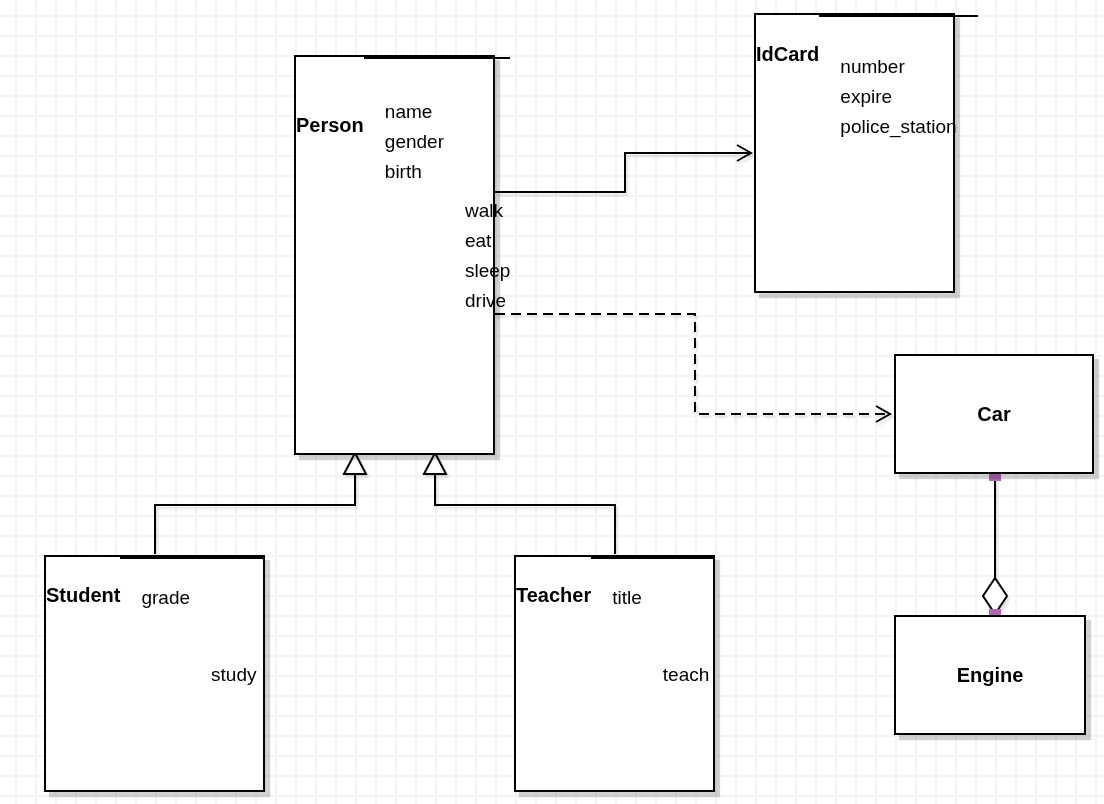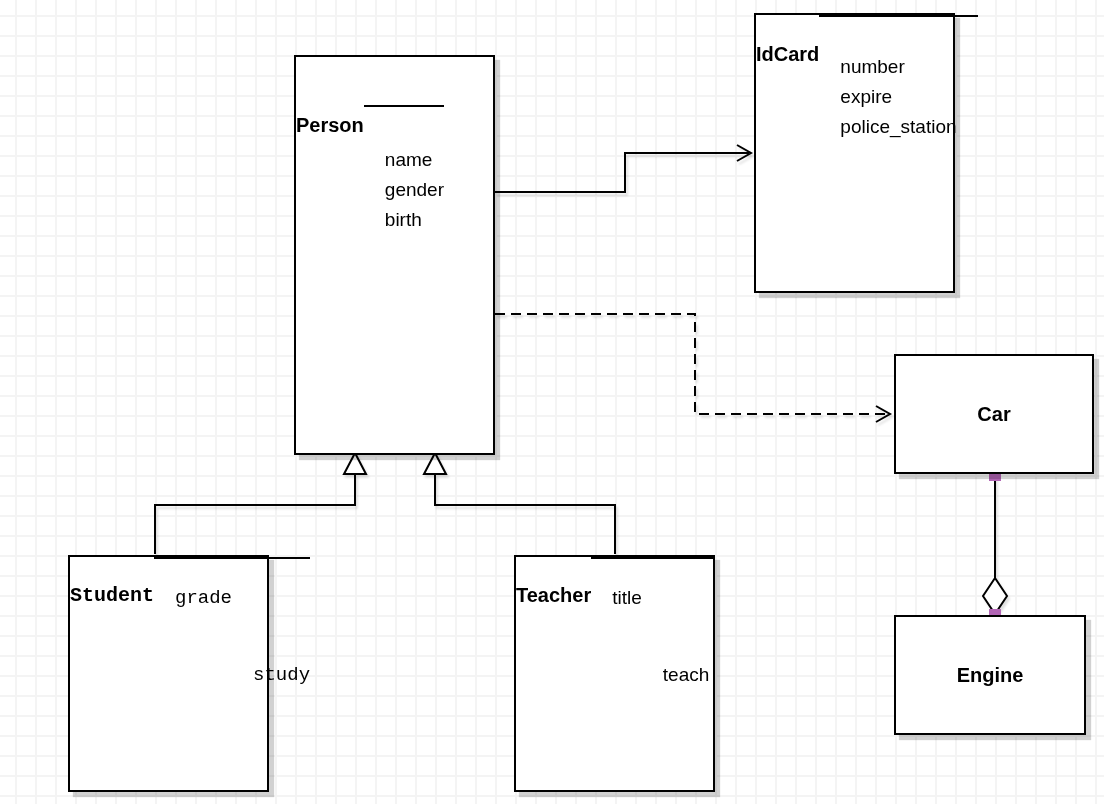"name" .person .attrs { margin-top: 48px -> none }
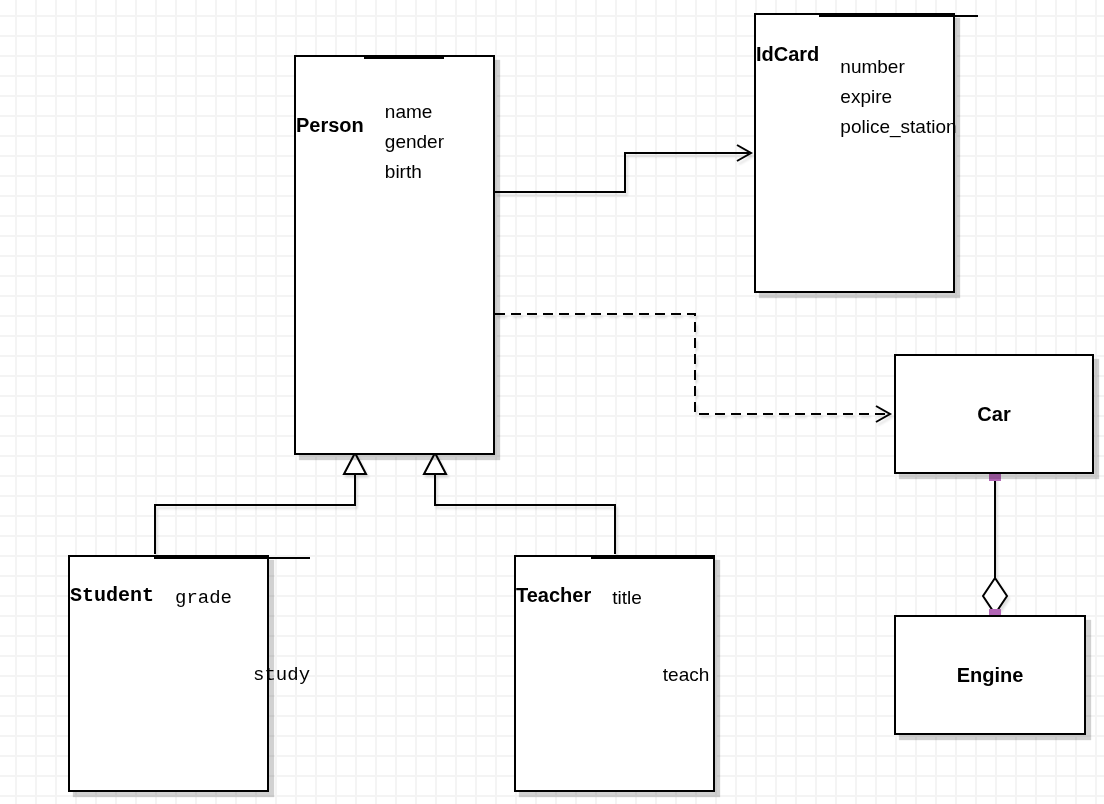"walk" div.sec { html: none -> <div>walk eat sleep drive</div> }
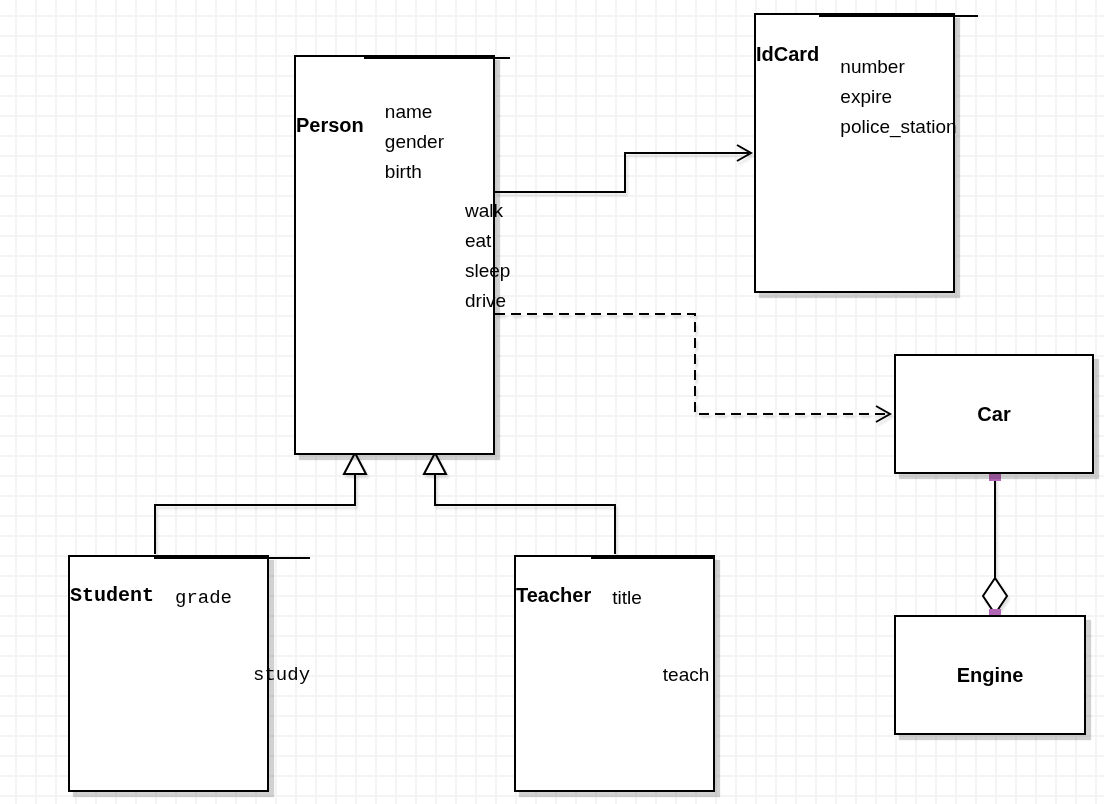"Student" .student { font-family: Liberation Mono, monospace -> none; left: 68px -> 44px; width: 201px -> 221px }
